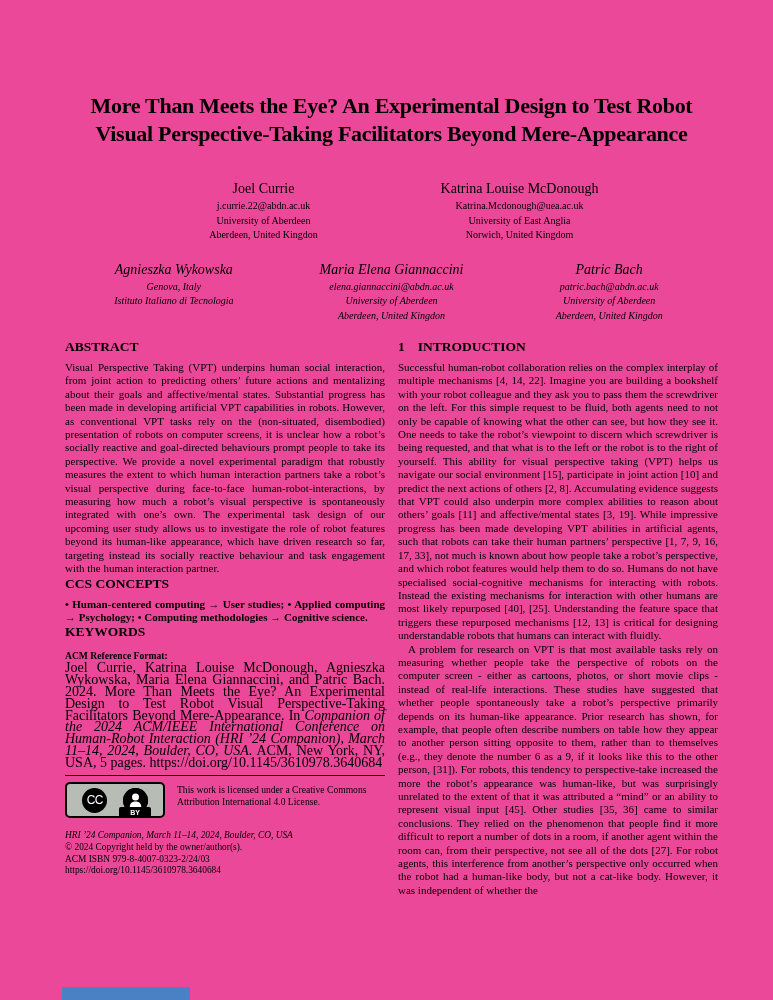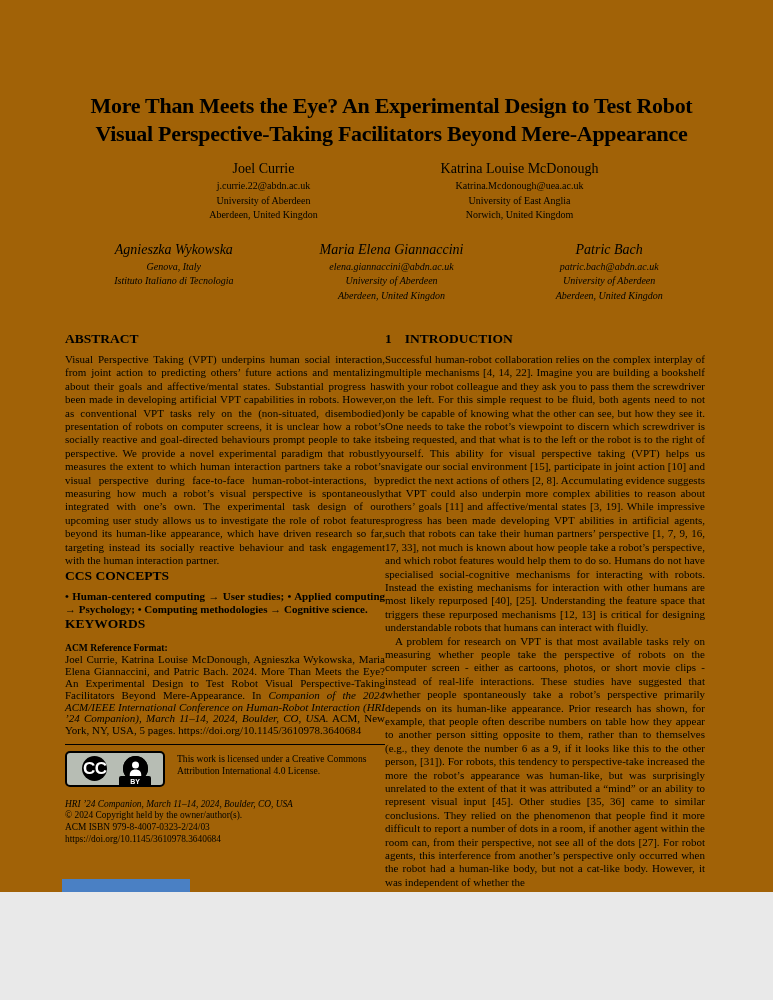"More Than Meets the Eye?" .page { background: #a16207 -> #ec4899; height: 892px -> 1000px }
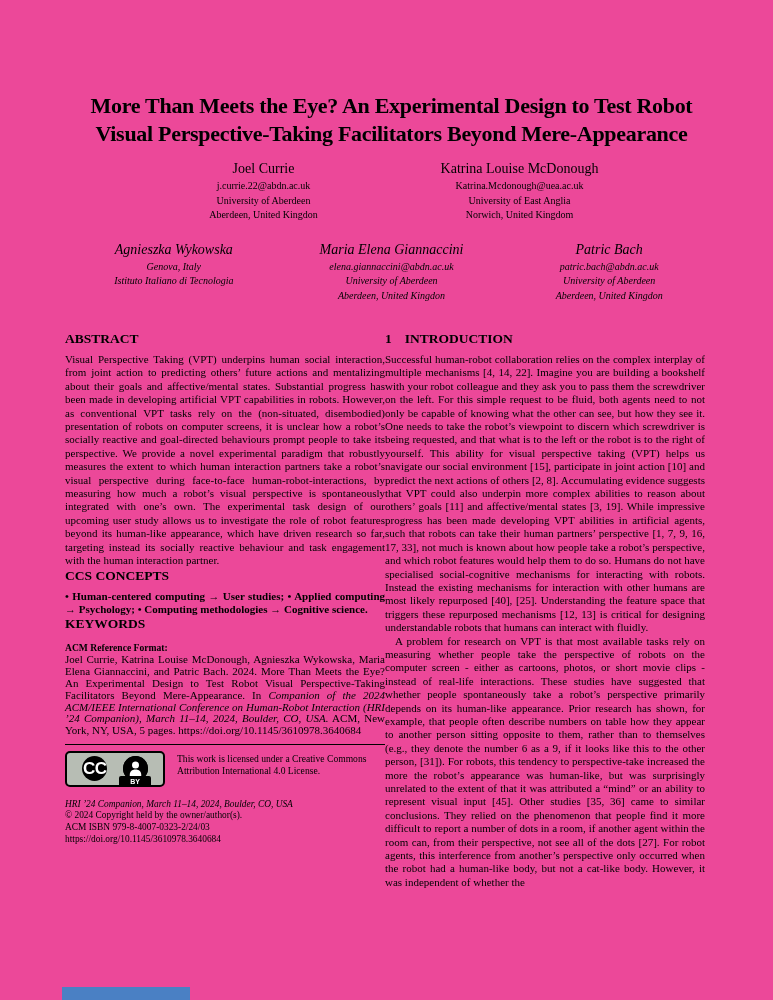"Joel Currie" .row1 .author { margin-top: none -> 20px }
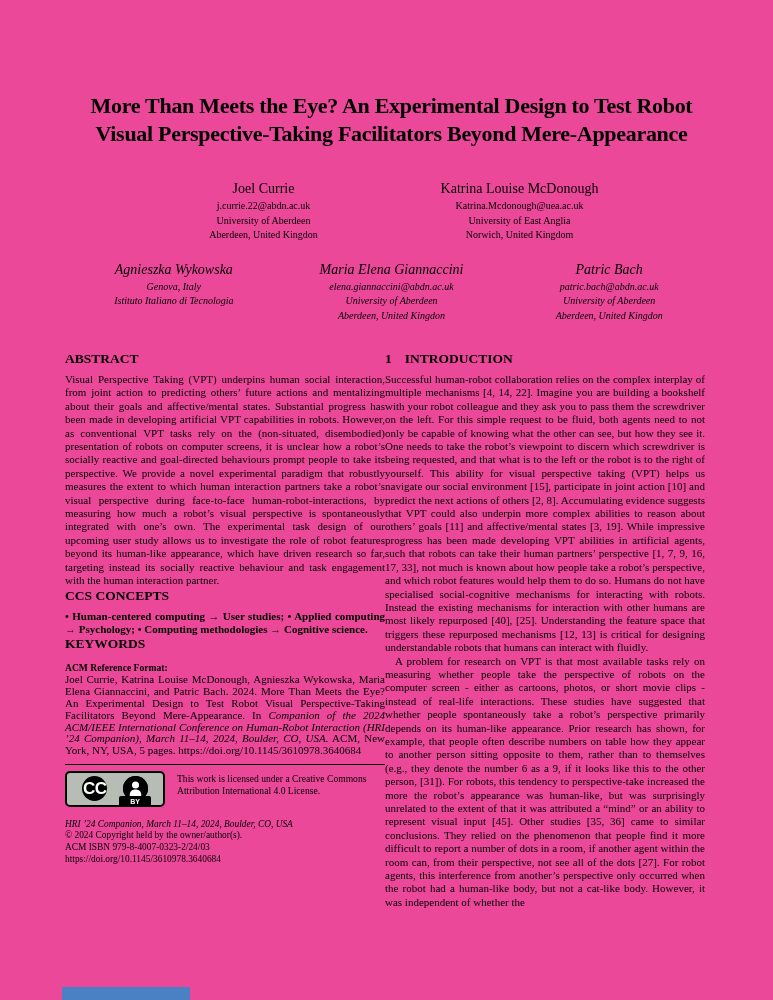"ABSTRACT" .cols { gap: none -> 13px; margin-top: 28px -> 16px }
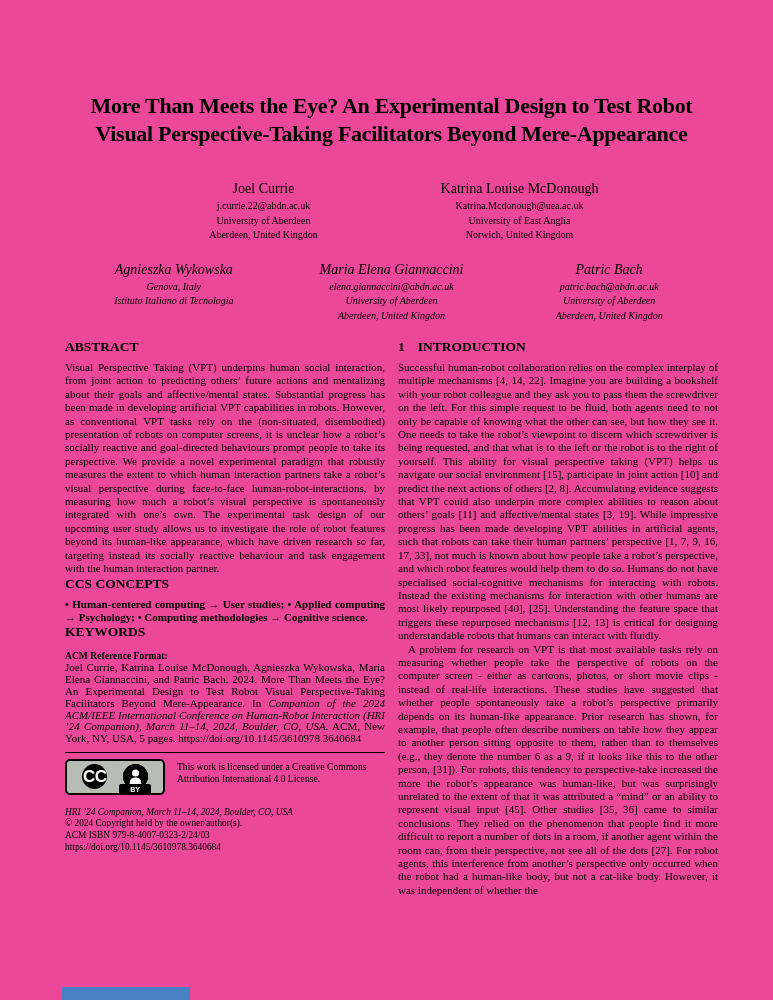"Joel Currie, Katrina Louise McDonough," .small-text { font-size: 11px -> 14px }
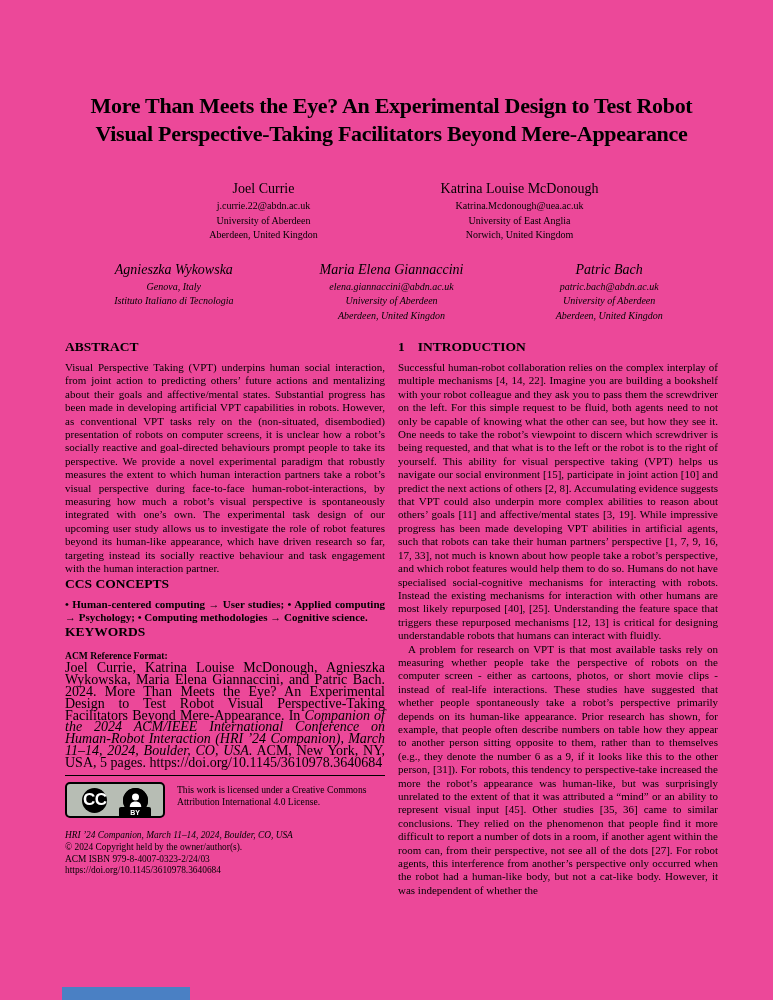"CC" .badge-circle { font-size: 17px -> 12px; font-weight: bold -> normal }
